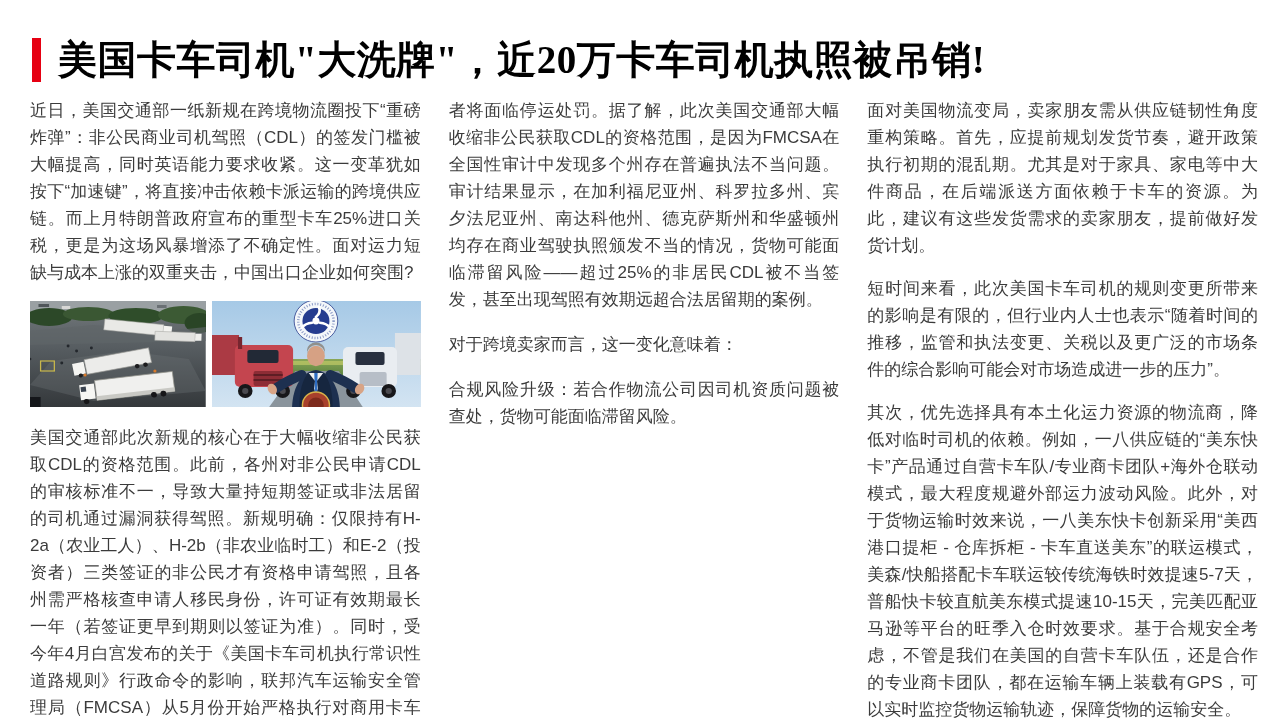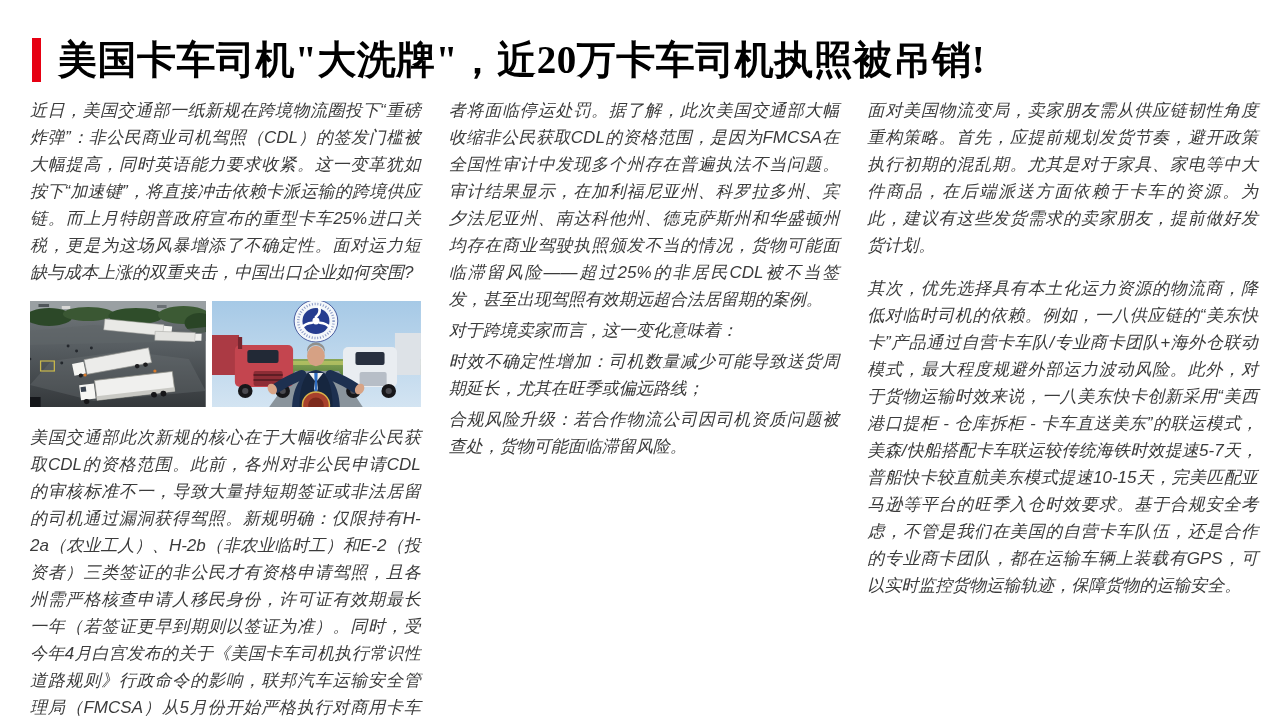"近日，美国交通部一纸新规在跨境物流圈投下“重磅炸弹”：非公民商业司机驾照（CDL" .col p { font-style: italic -> none }
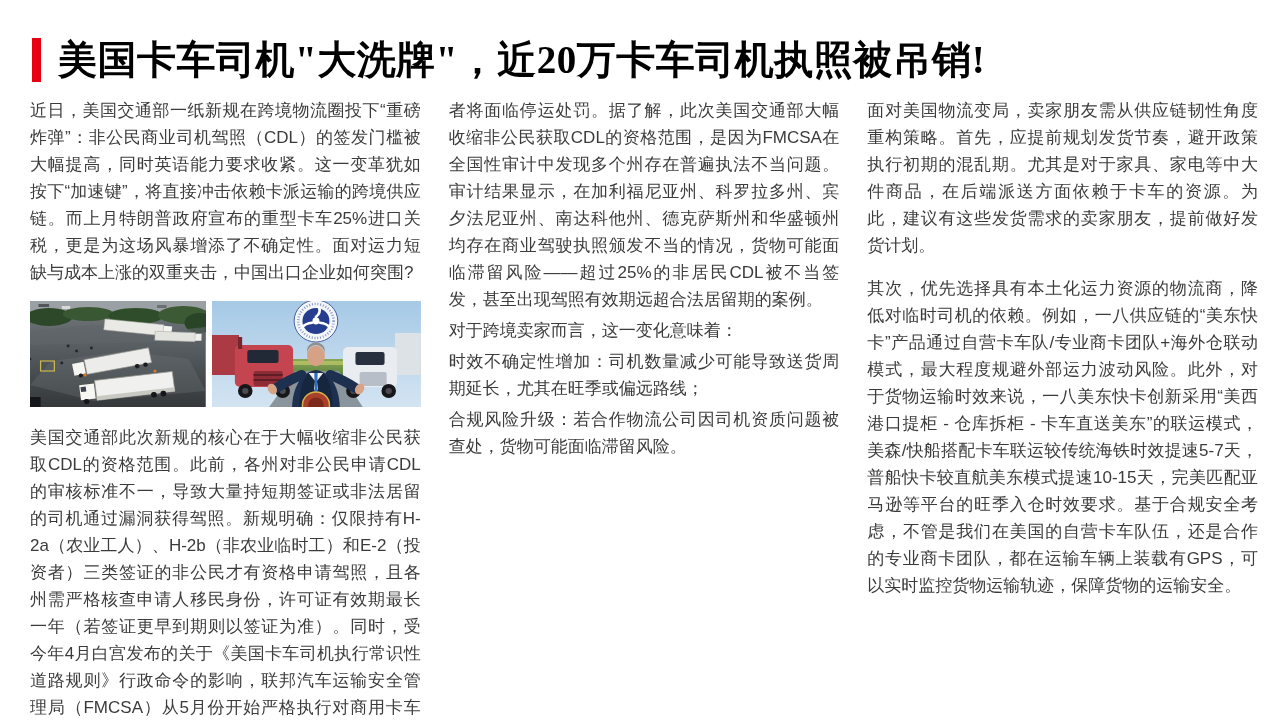"短时间来看，此次美国卡车司机的规则变更所带来的影响是有限的，但行业内人士也表示“" p.gap { html: none -> <p>短时间来看，此次美国卡车司机的规则变更所带来的影响是有限的，但行业内人士也表示“随着时间的推移，监管和执法变更、关税以及更广泛的市场条件的综合影响可能会对市场造成进一步的压力”。</p> }
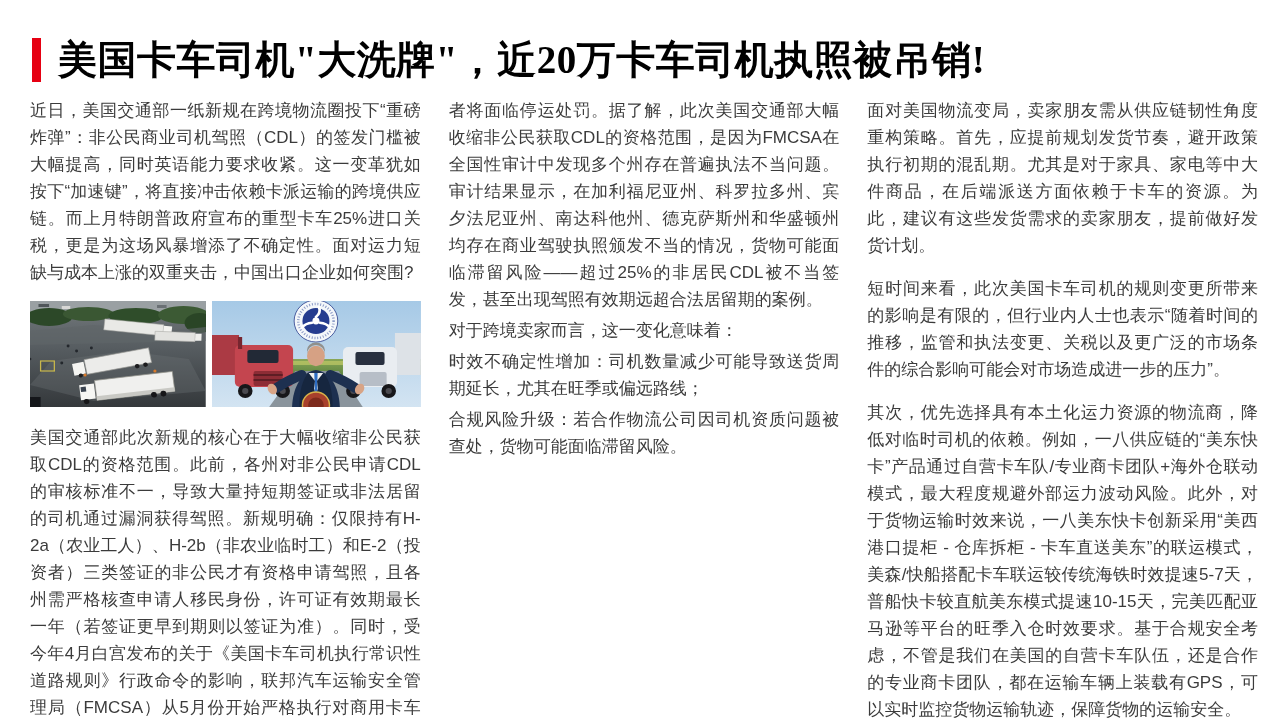"对于跨境卖家而言，这一变化意味着：" .col p.tight { margin-top: 4px -> 18px }
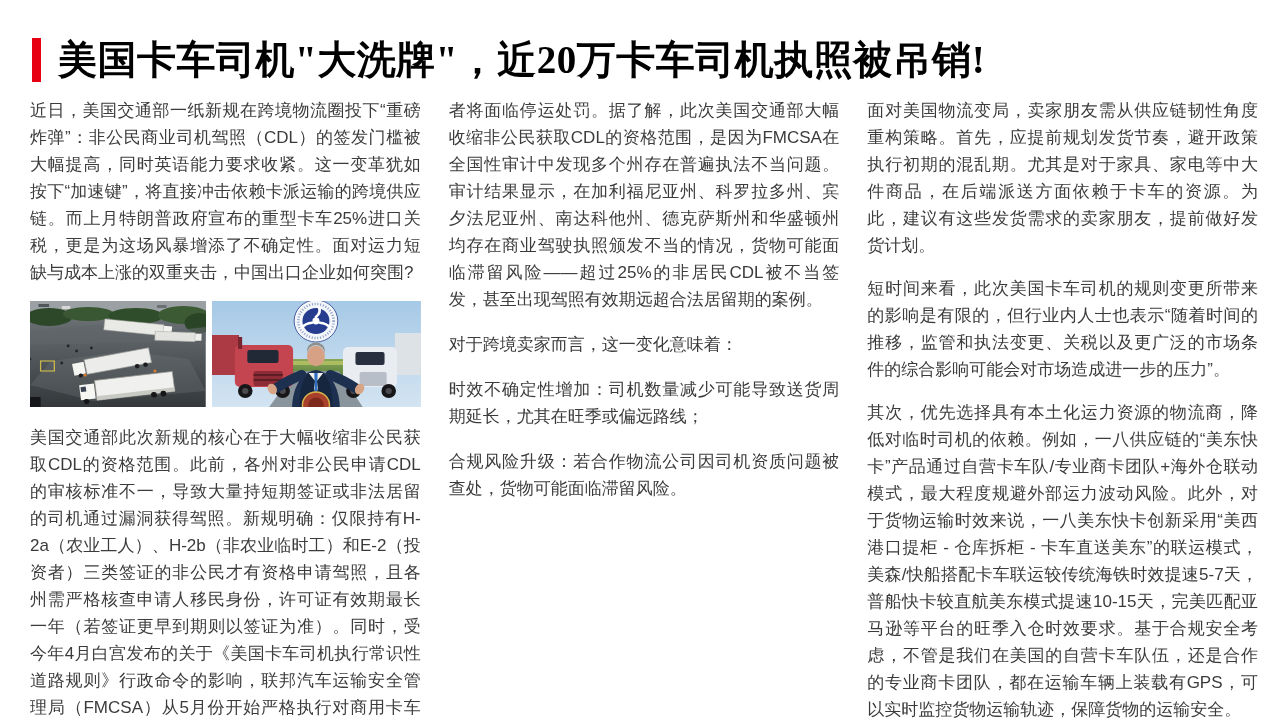"时效不确定性增加：司机数量减少可能导致送货周期延长，尤其在旺季或偏远路线；" p.tight { html: <p>时效不确定性增加：司机数量减少可能导致送货周期延长，尤其在旺季或偏远路线；</p> -> none }
